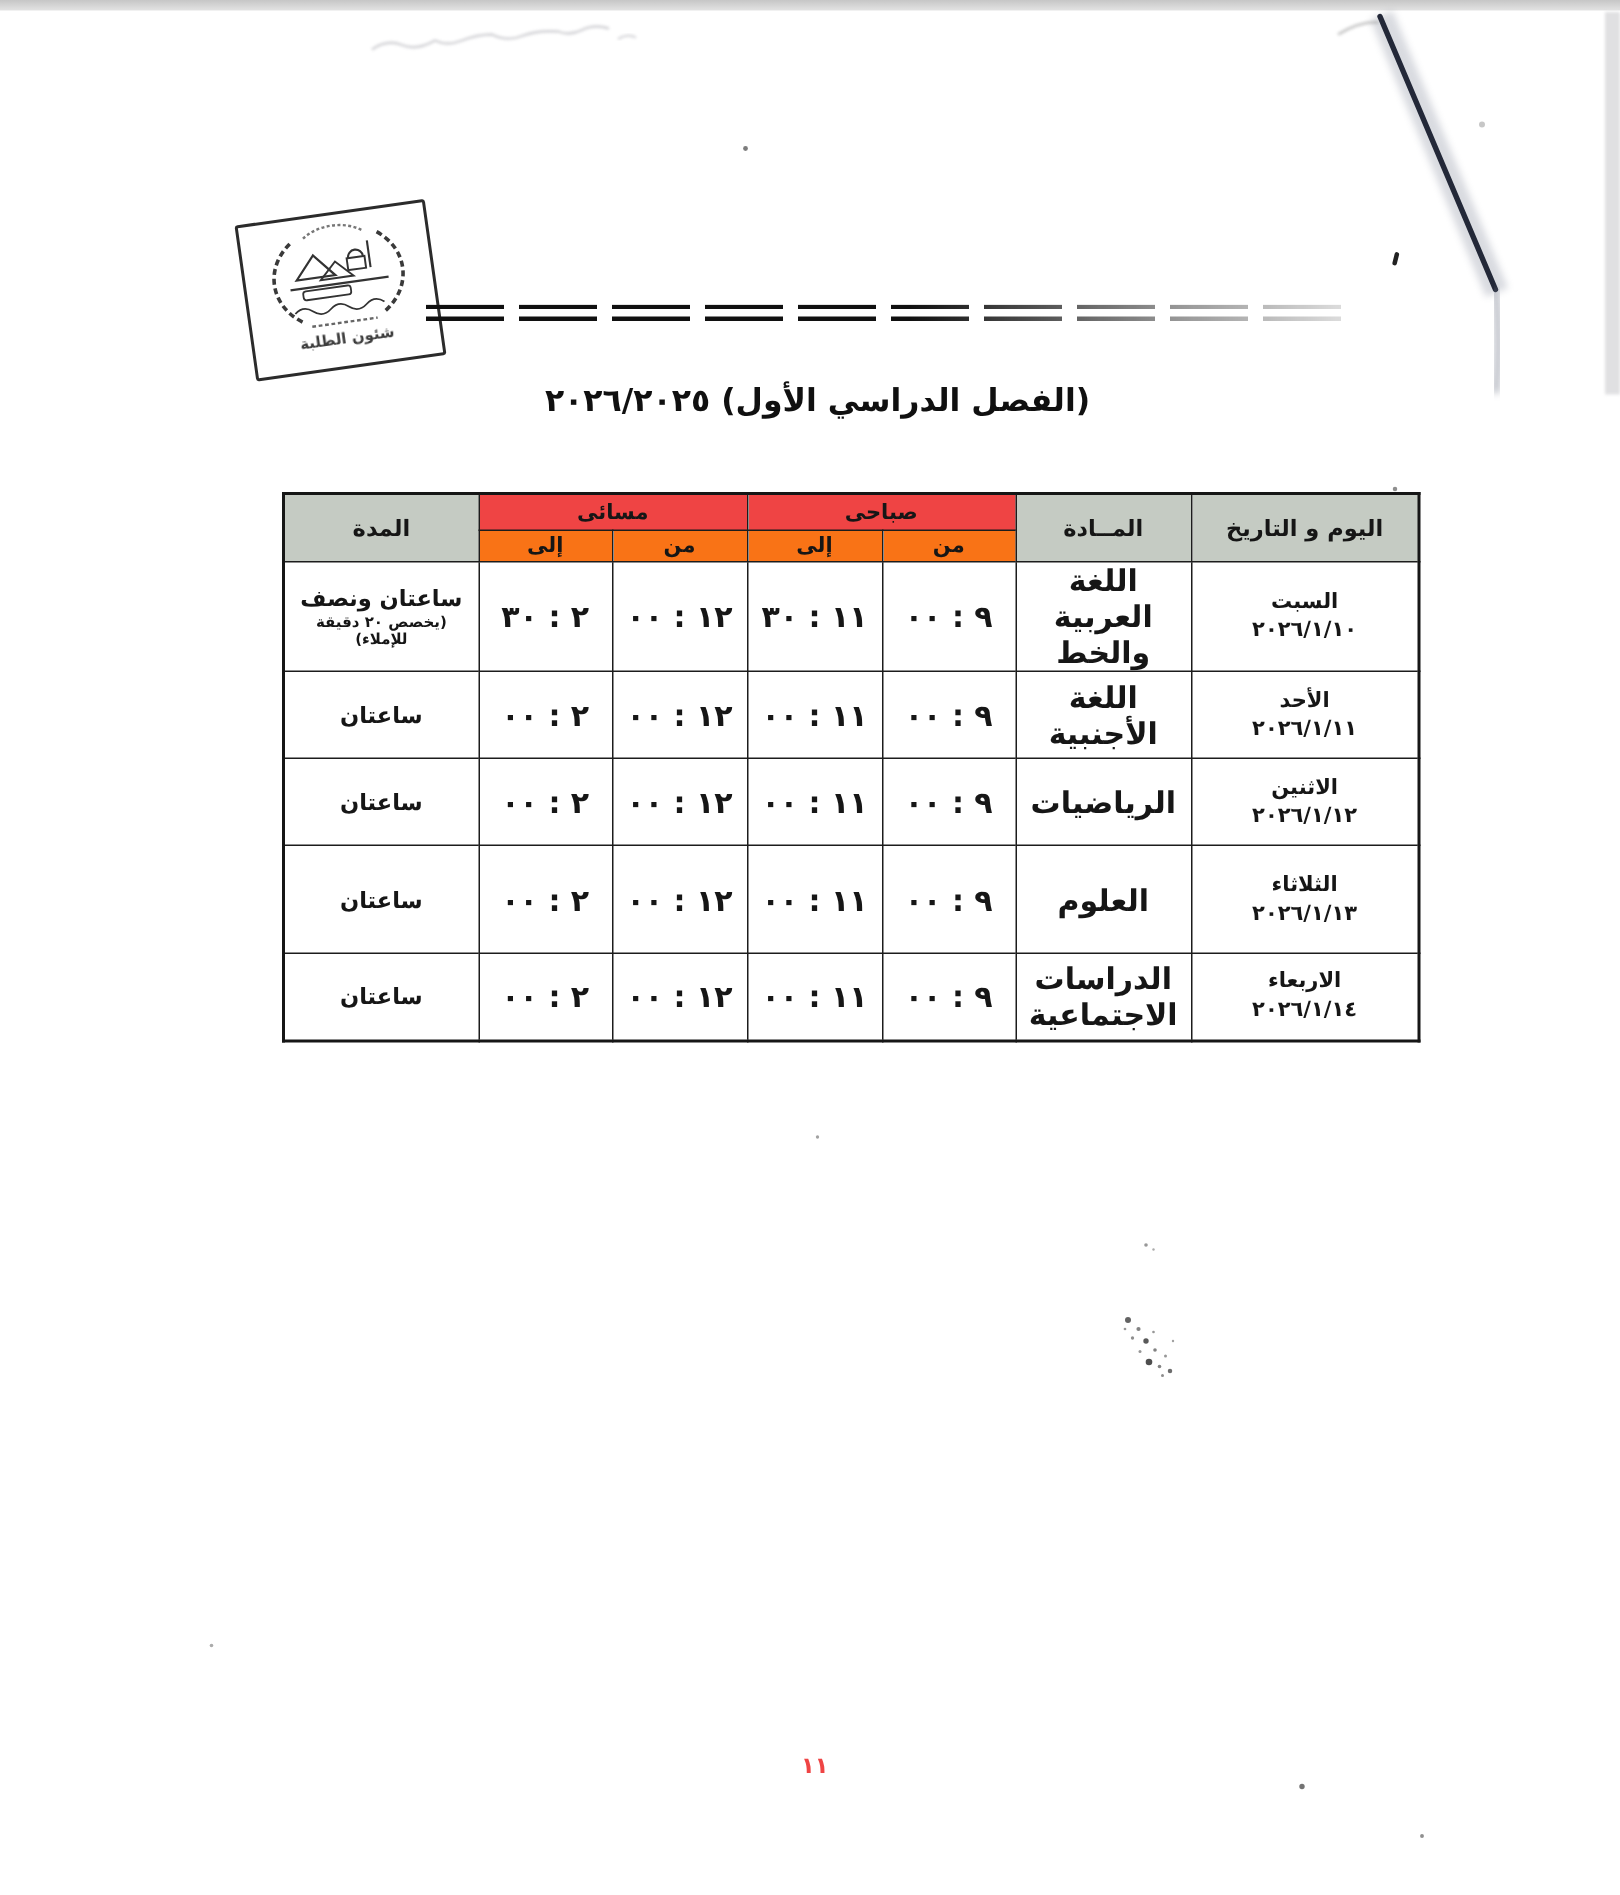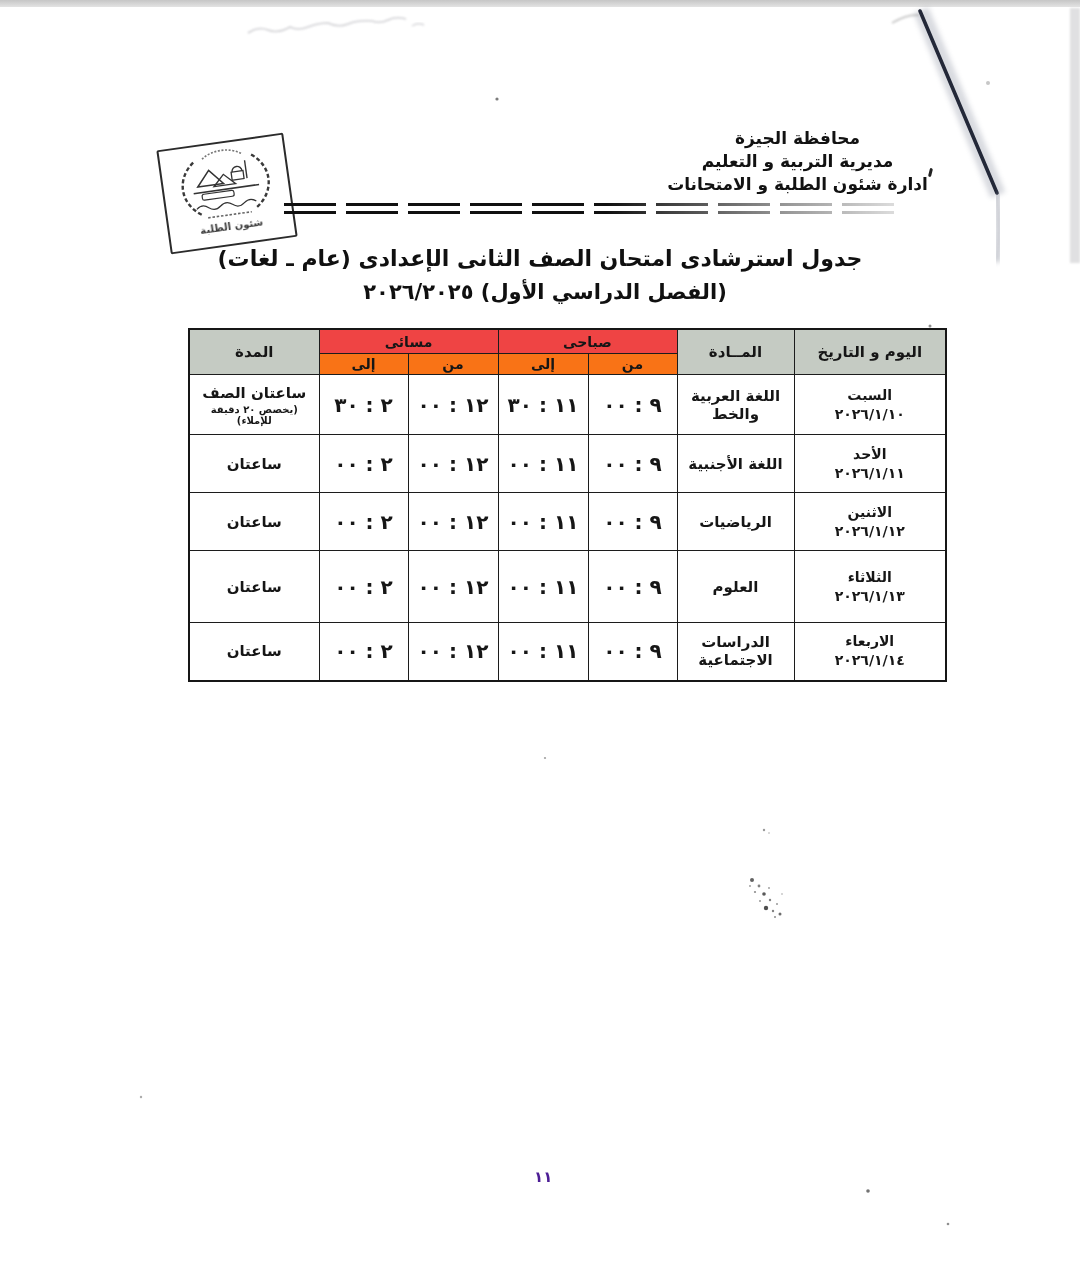"محافظة الجيزة" div.letterhead { html: <div> <div>محافظة الجيزة</div> <div>مديرية التربية و التعليم</div> <div>ادارة شئون الطلبة و الامتحانات</div> </div> -> none }
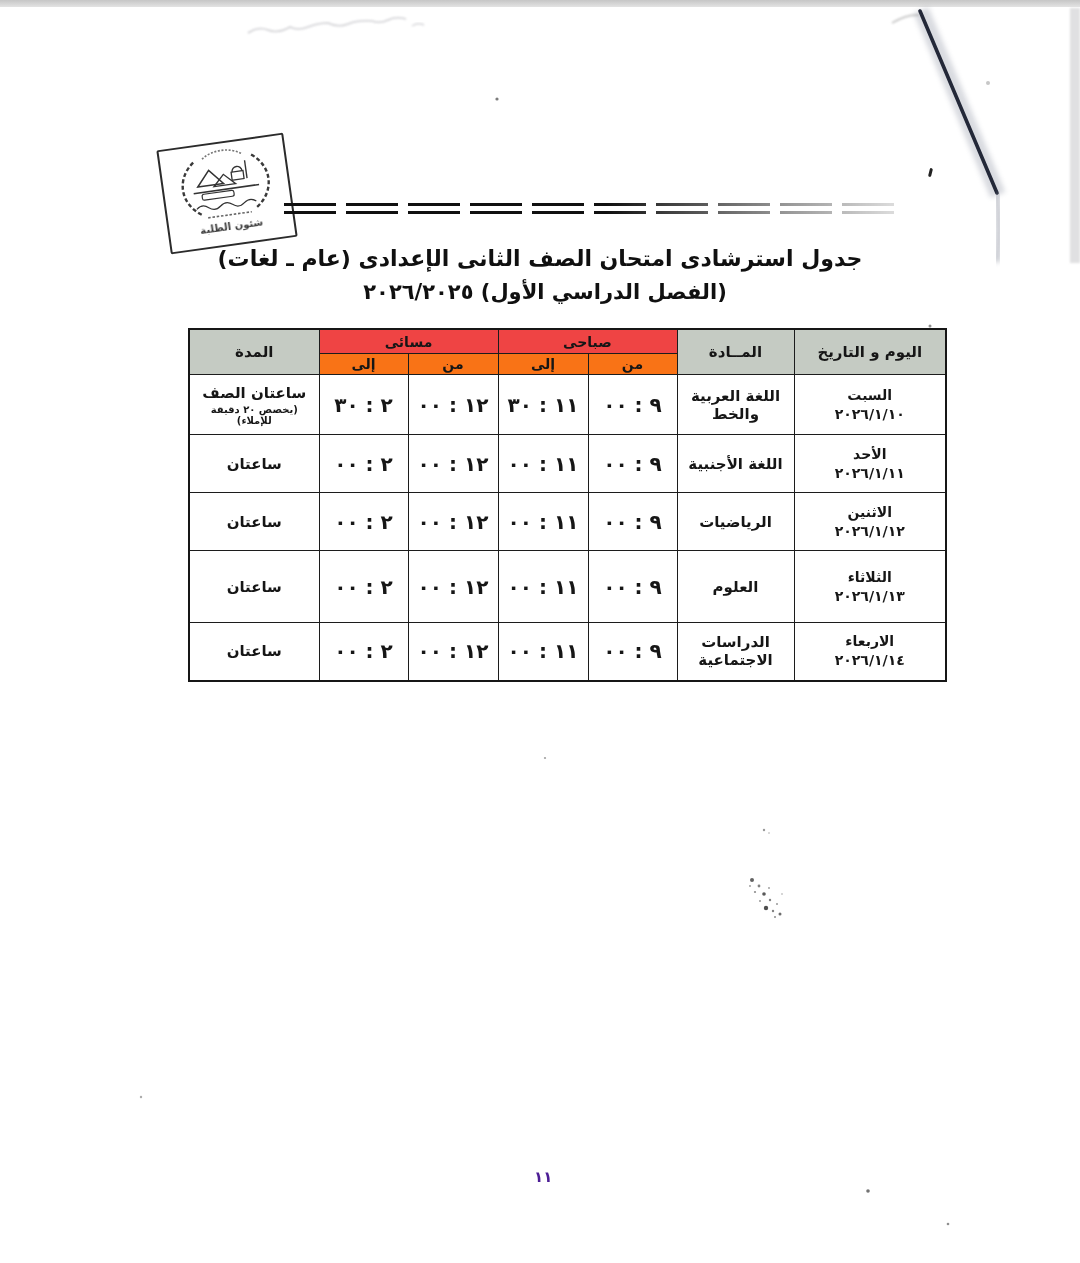"جدول استرشادى امتحان الصف الثانى" div.title-line1 { html: <div>جدول استرشادى امتحان الصف الثانى الإعدادى (عام ـ لغات)</div> -> none }
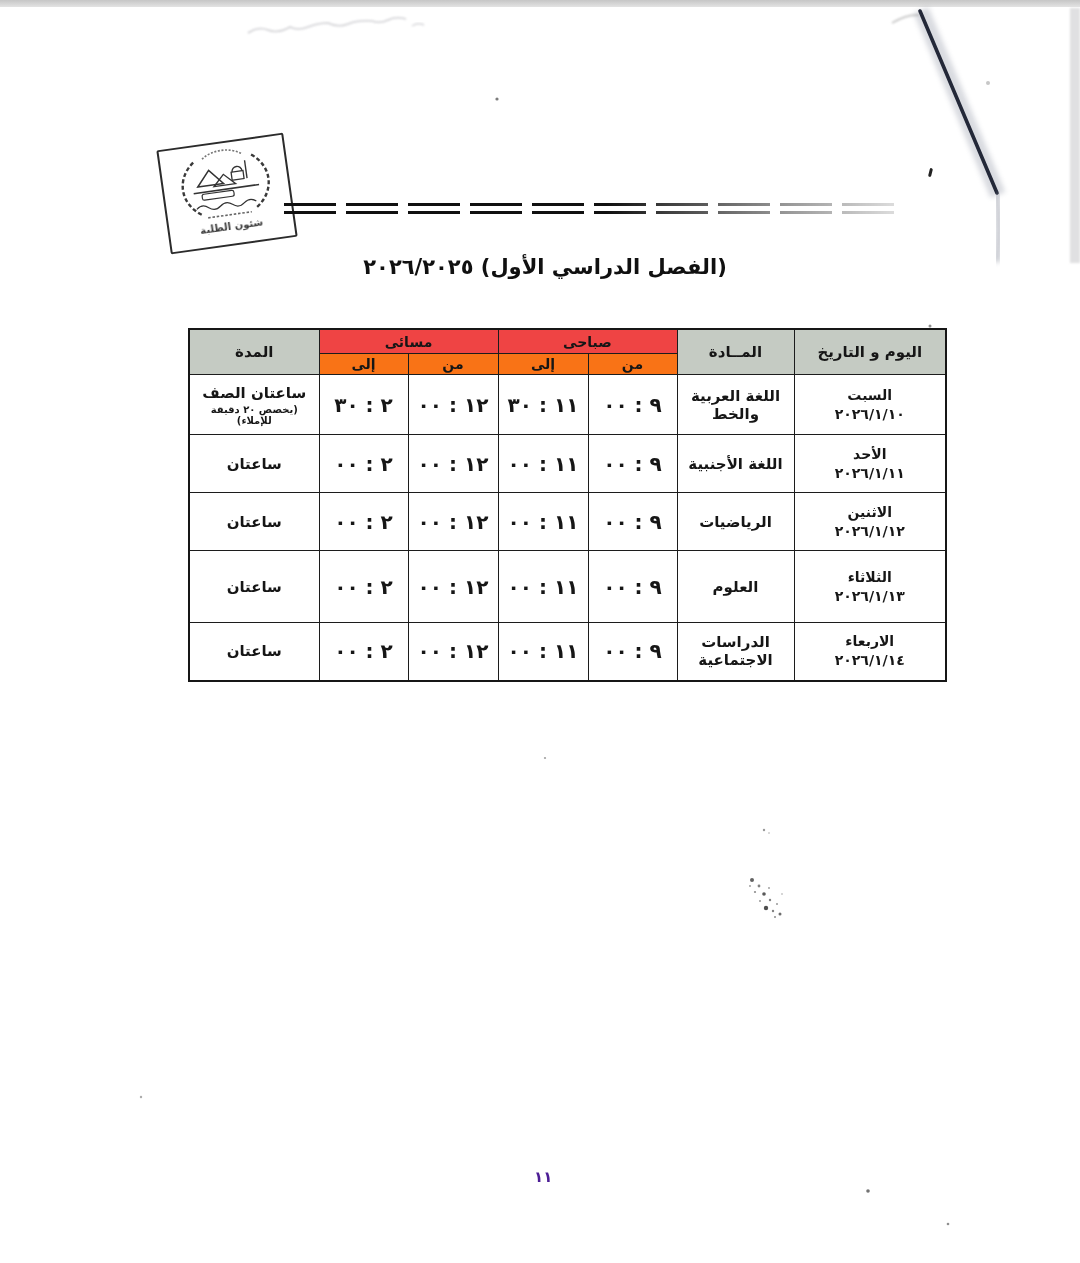"ساعتان الصف" div { text: الصف -> ونصف }
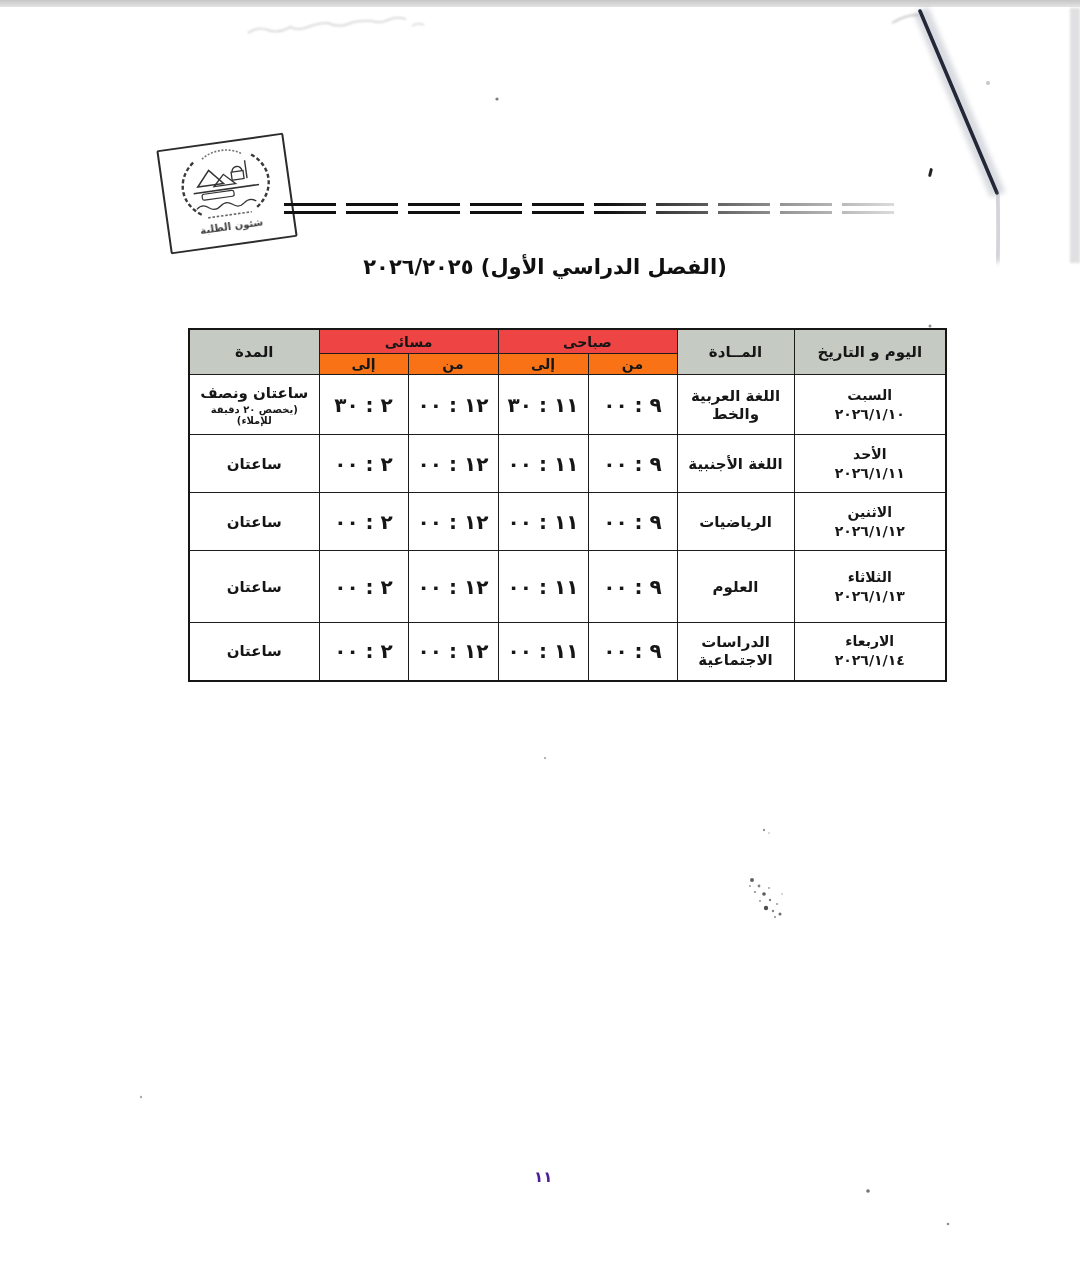"اللغة العربية والخط" td.subject-cell { font-size: 15px -> 20px }
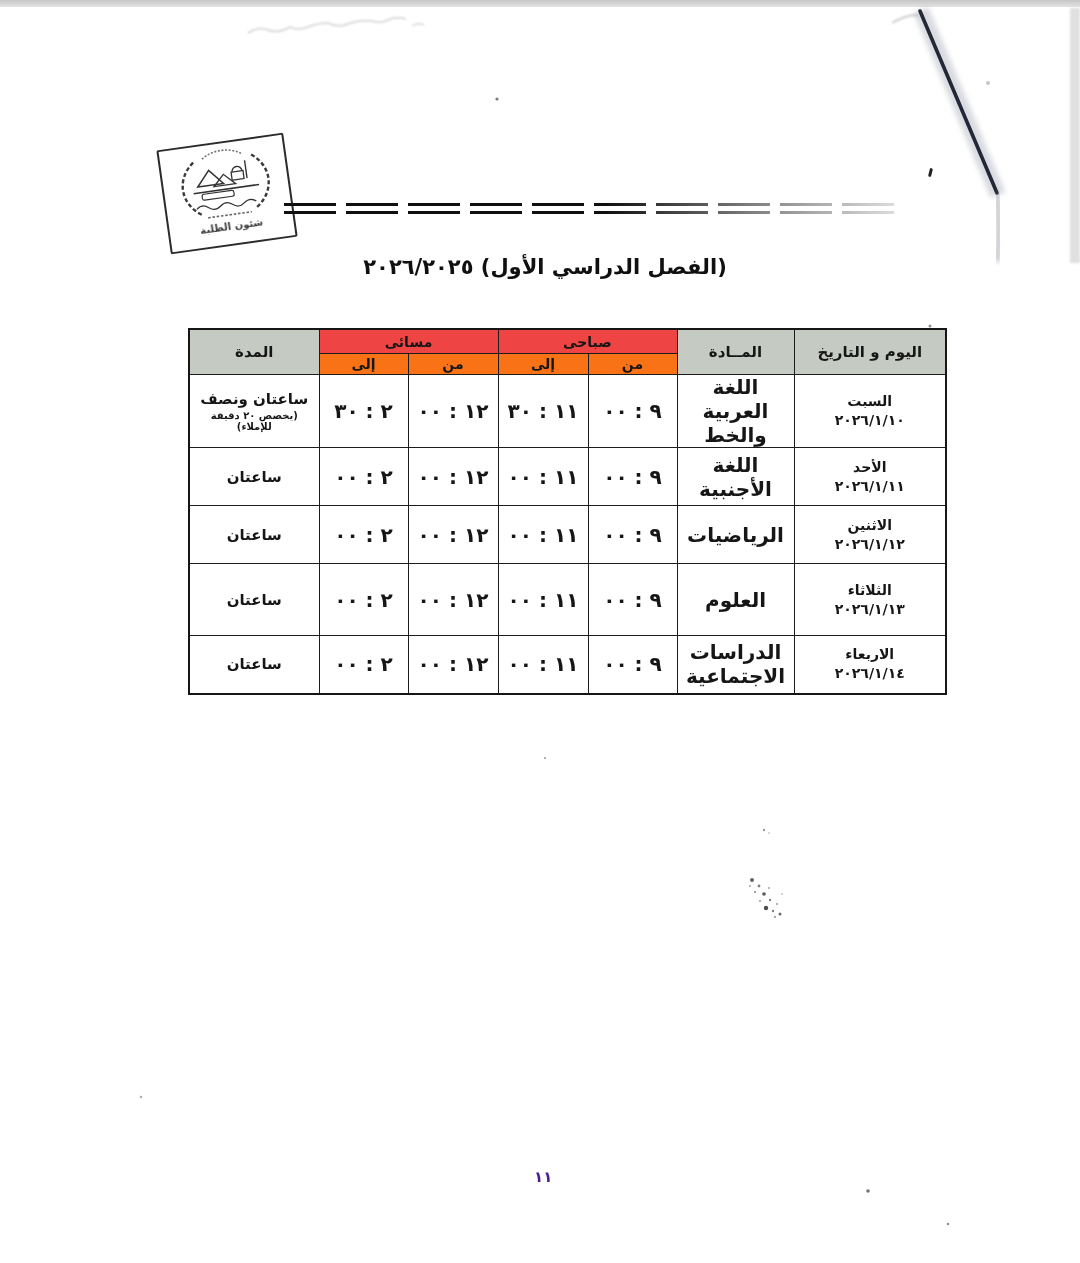"١١" .page-number { color: #4c1d95 -> #ef4444 }
